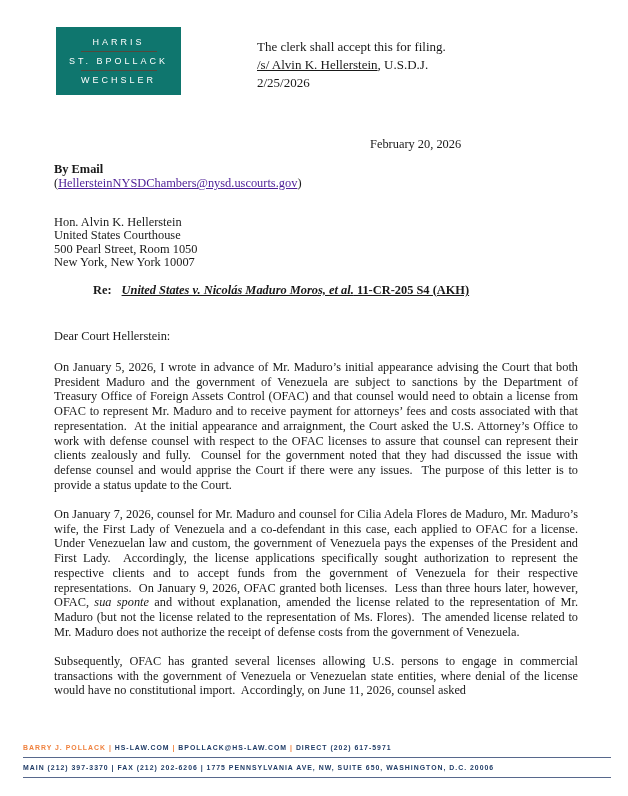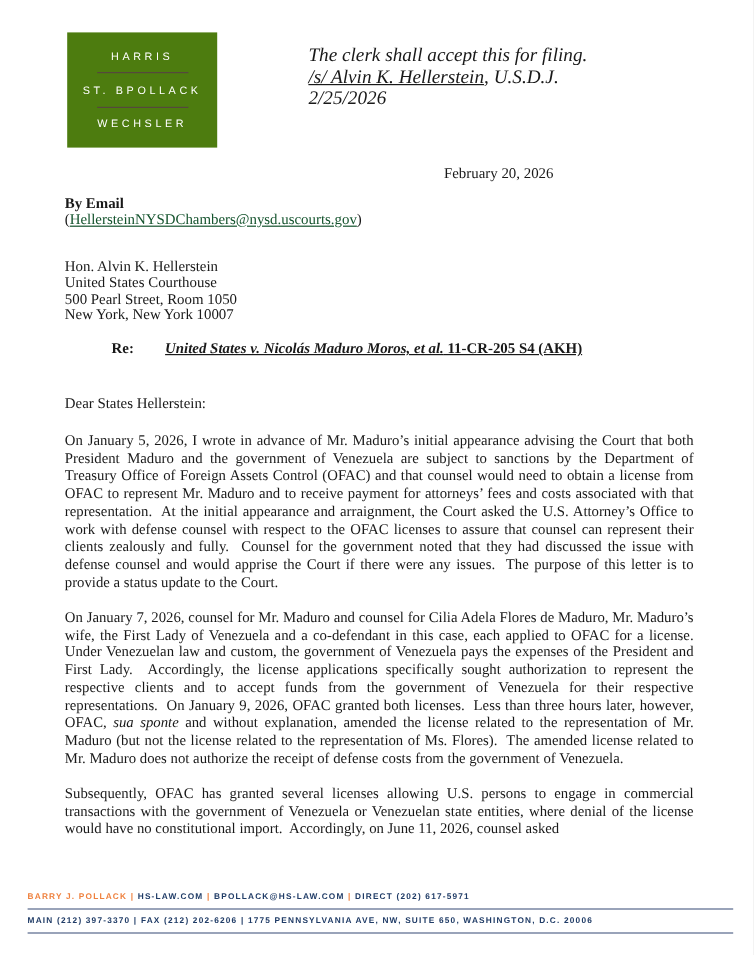"HARRIS" .logo { background: #4d7c0f -> #0f766e; height: 96px -> 68px }
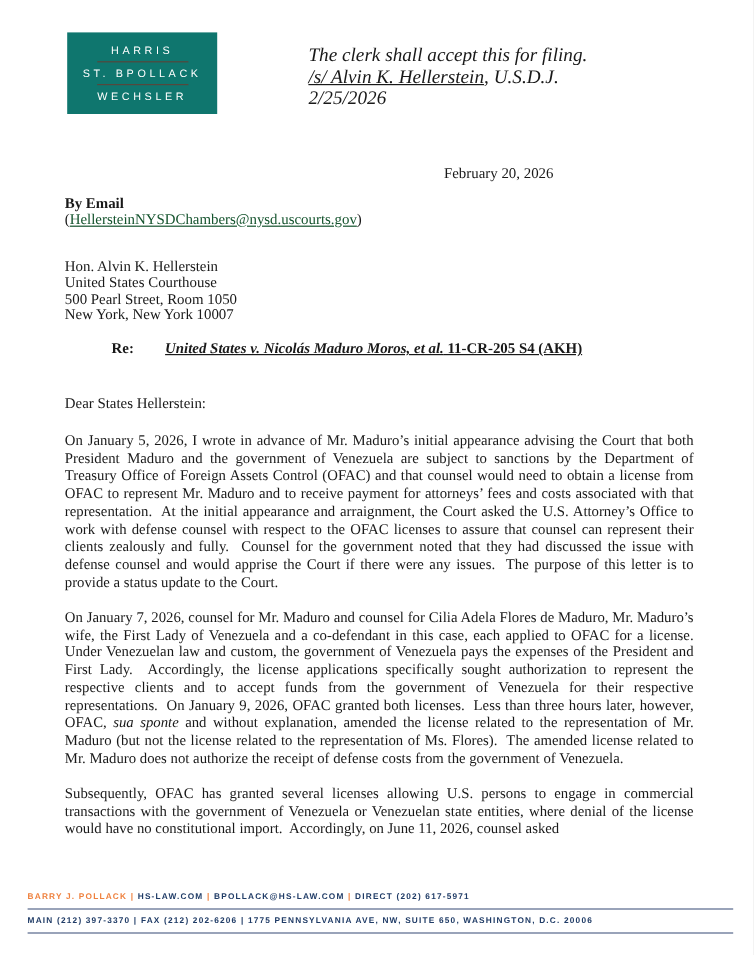"The clerk shall accept this" .endorsement { font-size: 16px -> 13px; font-style: italic -> none }
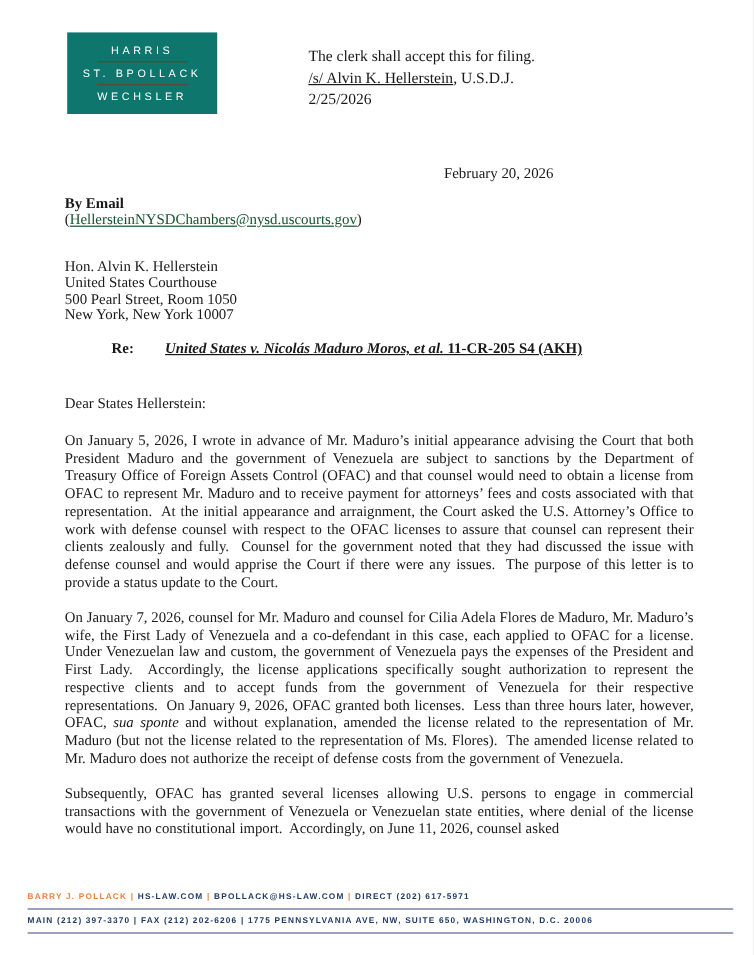"HellersteinNYSDChambers@nysd.uscourts.go" .email-link { color: #14532d -> #4c1d95 }
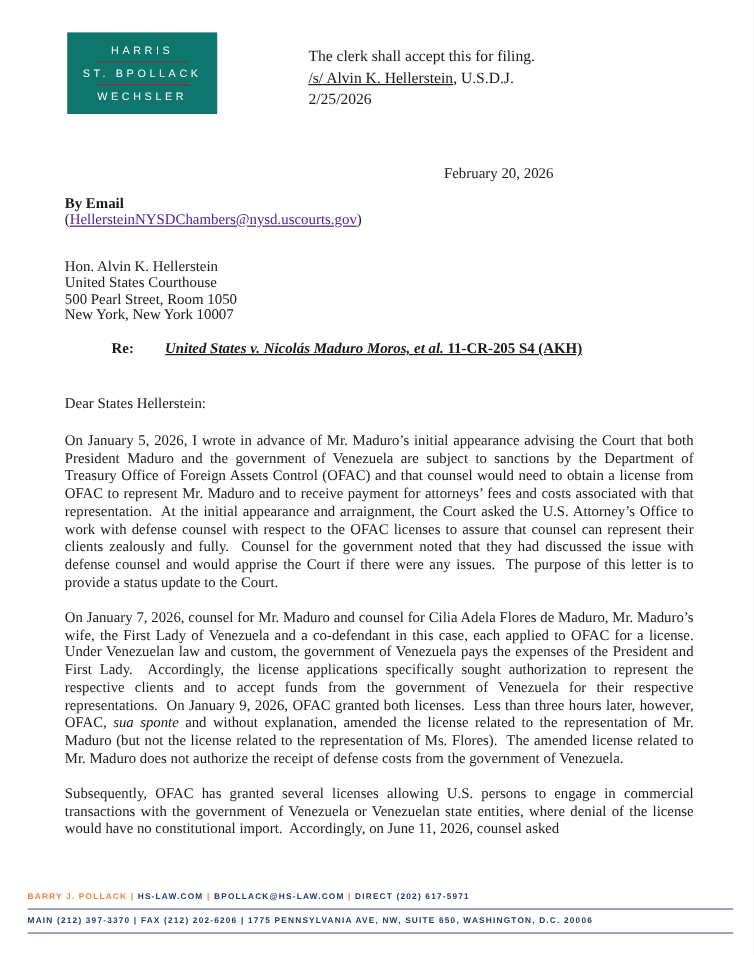"Re:" .re-label { margin-right: 26px -> 10px }
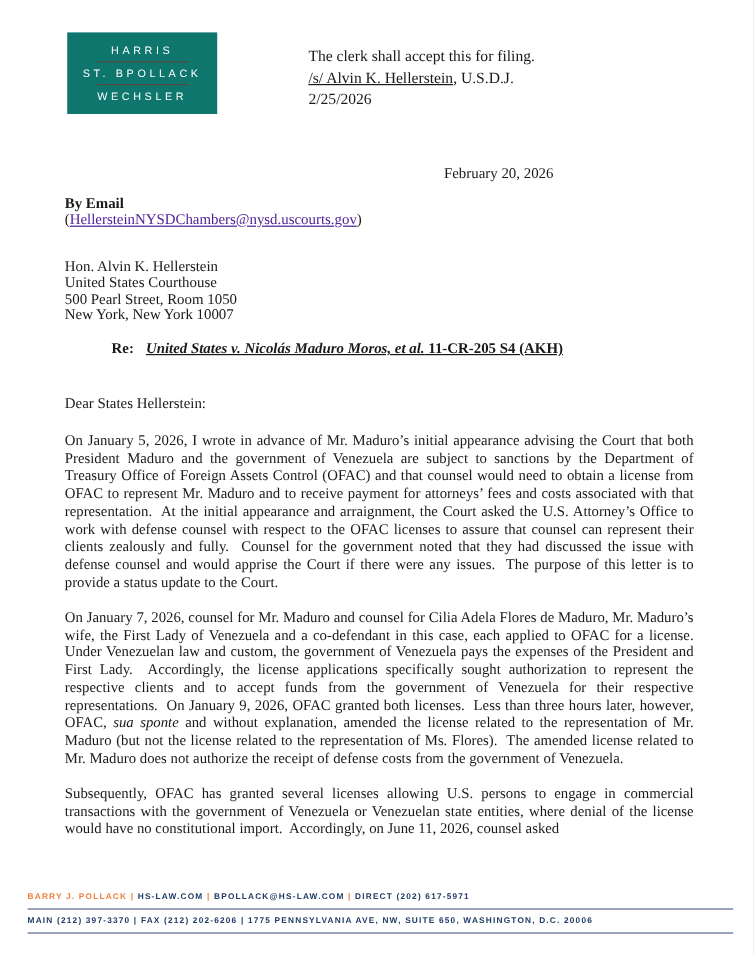"Dear States Hellerstein:" div.salutation { text: States -> Court }
